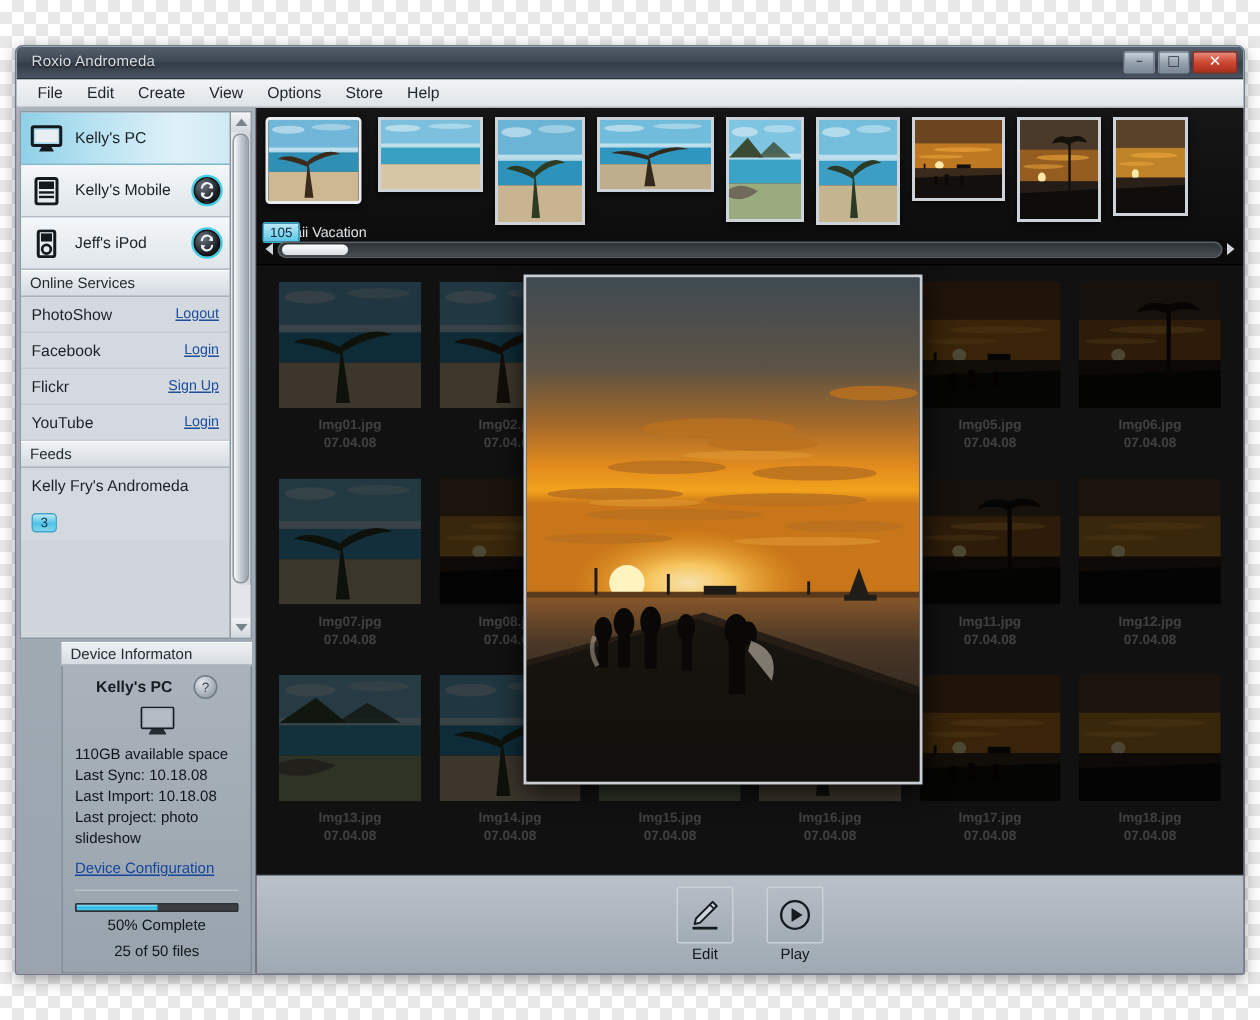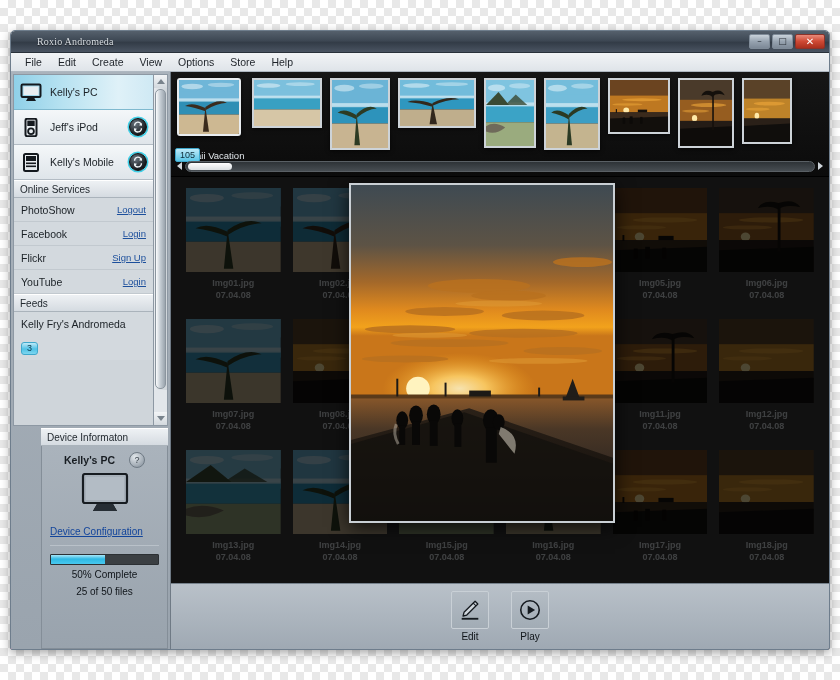"Roxio Andromeda" #titlebar .title { font-family: Liberation Serif, serif -> none; margin-left: 26px -> 10px }
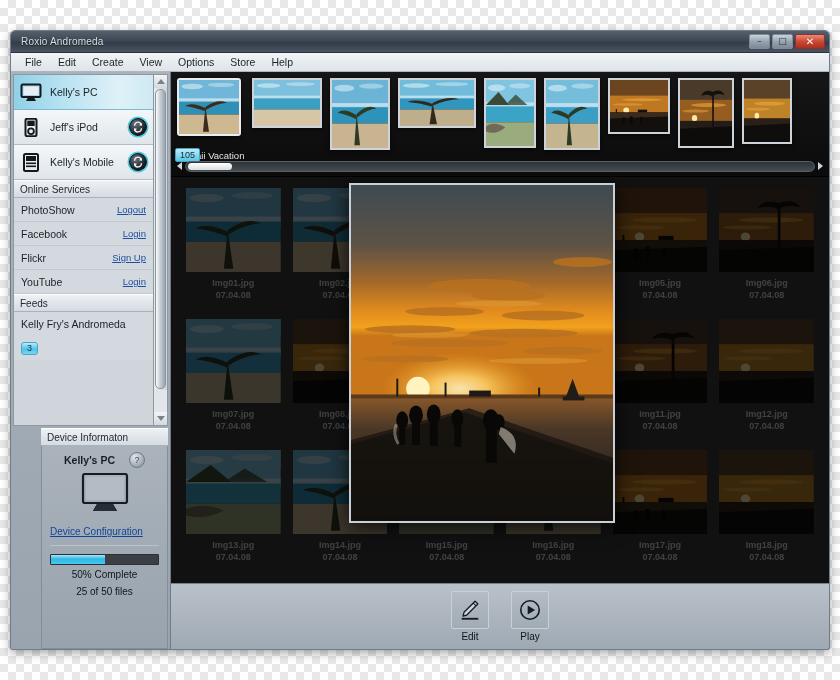"Jeff's iPod" div.device { order: before "Kelly's Mobile" -> after "Kelly's Mobile" }
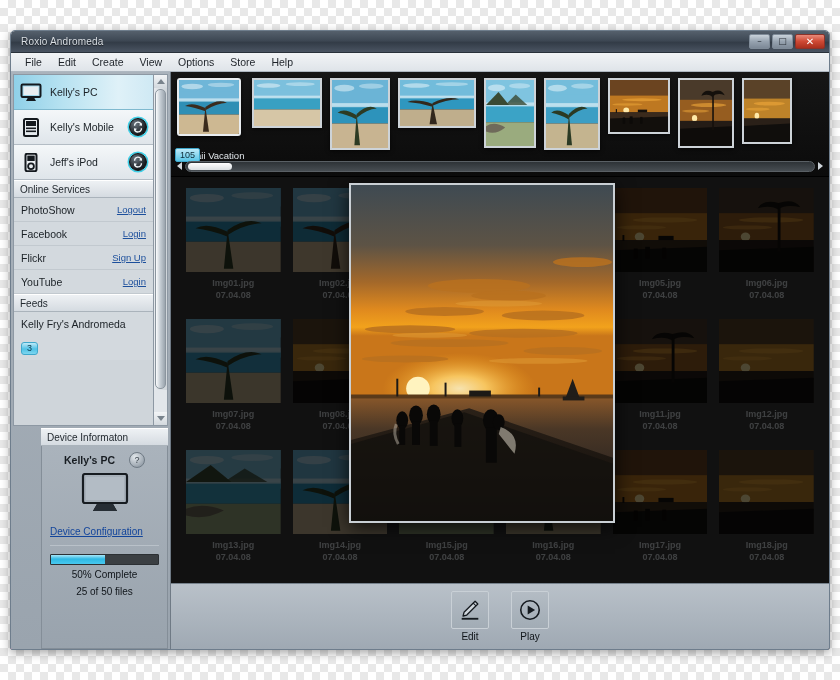"110GB available space" div { html: none -> <div> <div>110GB available space</div> <div>Last Sync: 10.18.08</div> <div>Last Import: 10.18.08</div> <div>Last project: photo slideshow</div> </div> }
